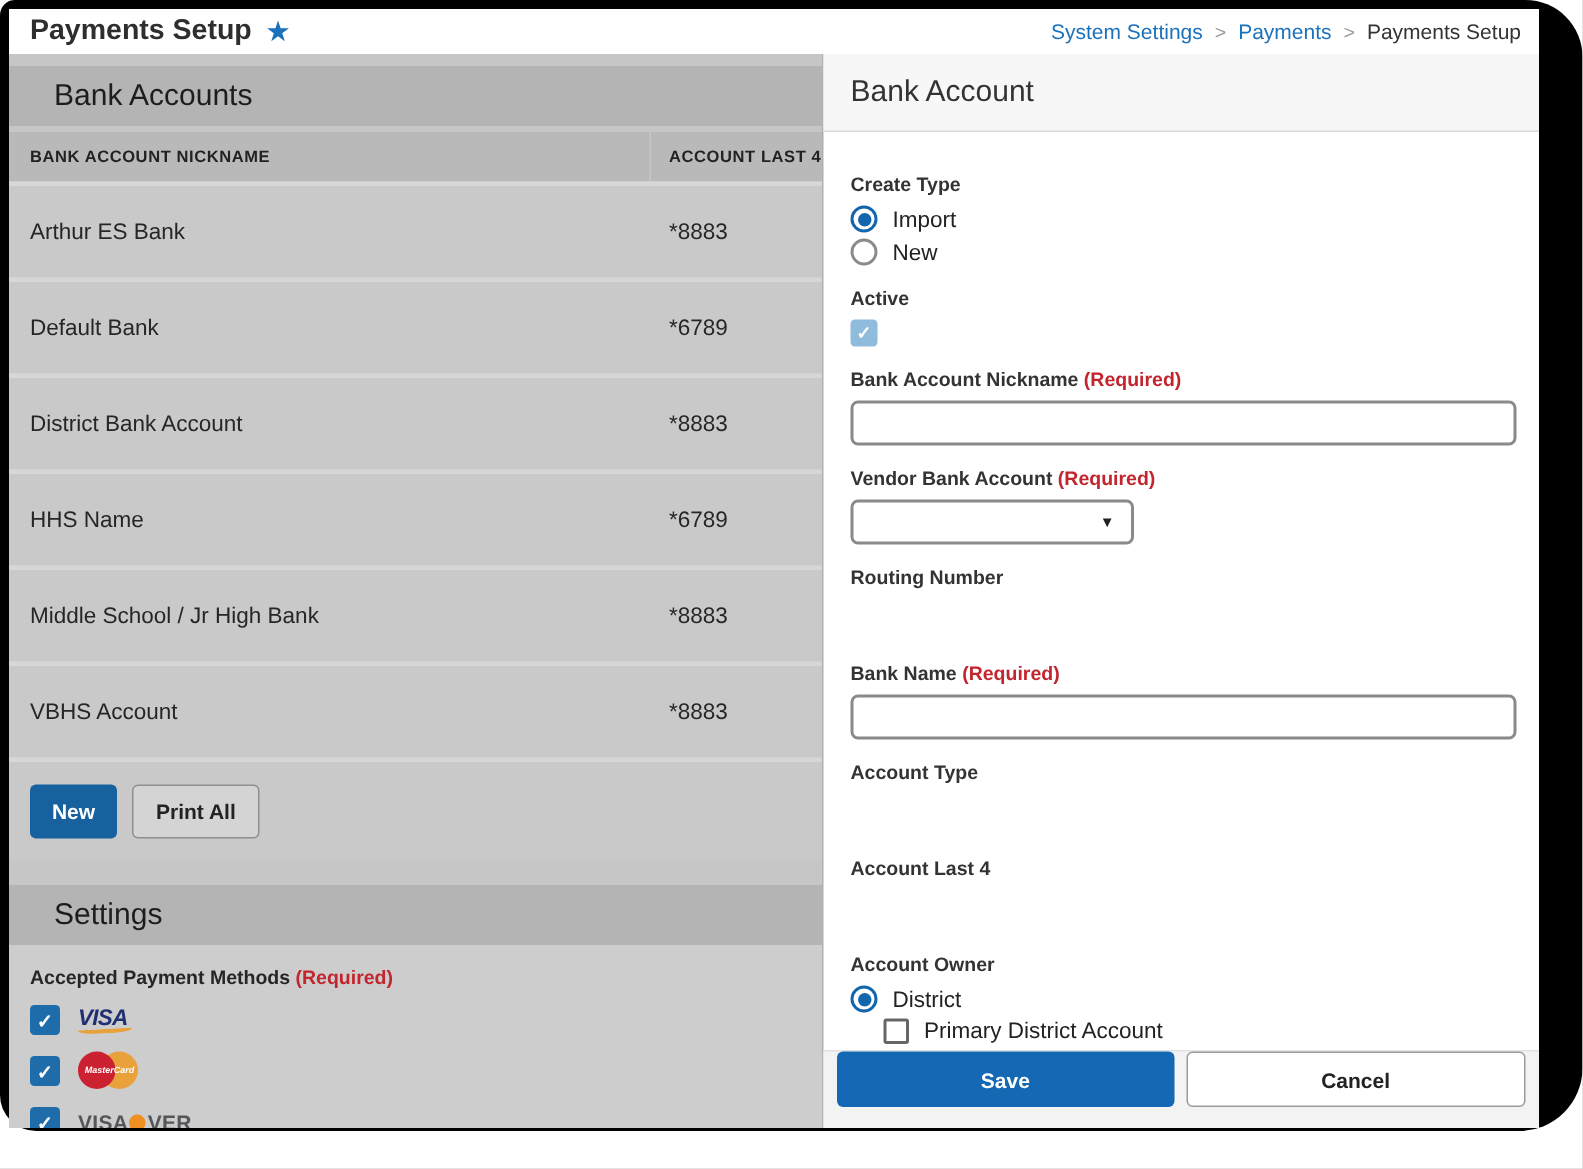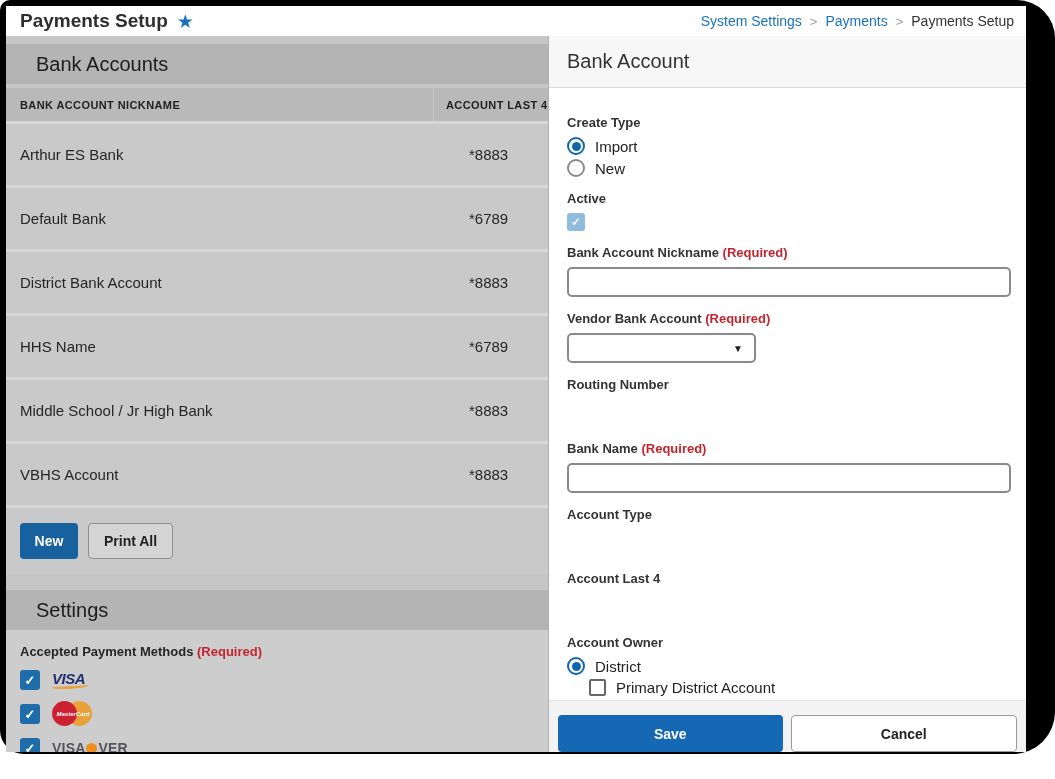"Arthur ES Bank" .trow { gap: 23px -> none }
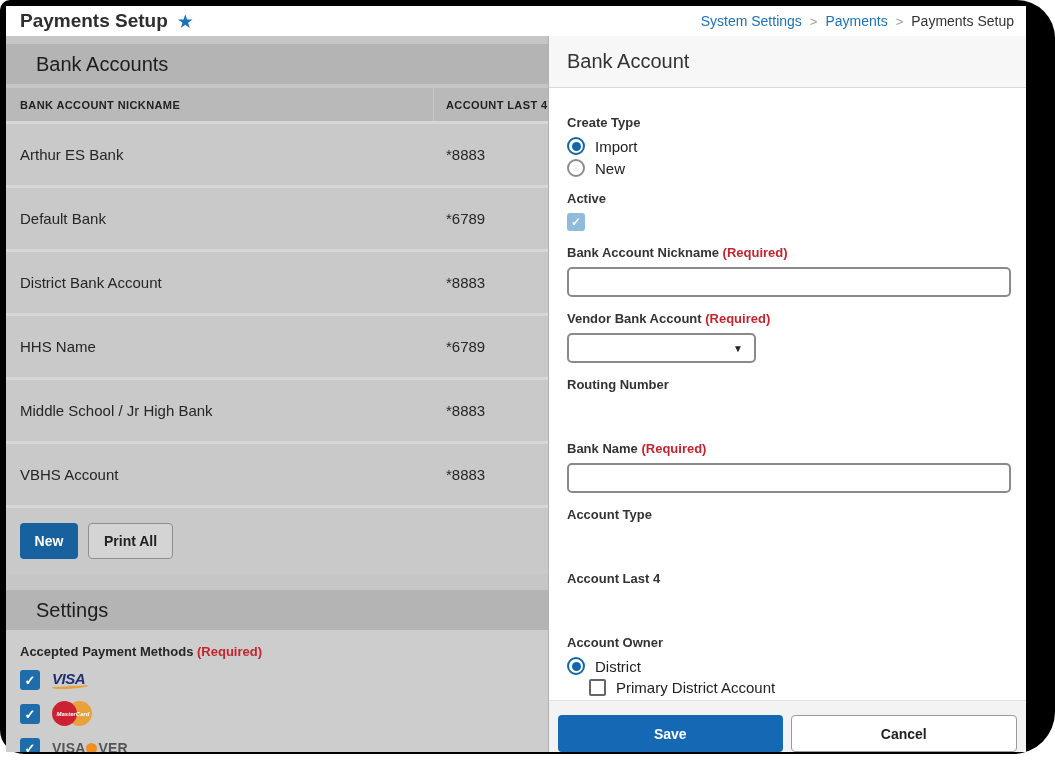"Save" .panel-footer { align-items: flex-end -> flex-start }
